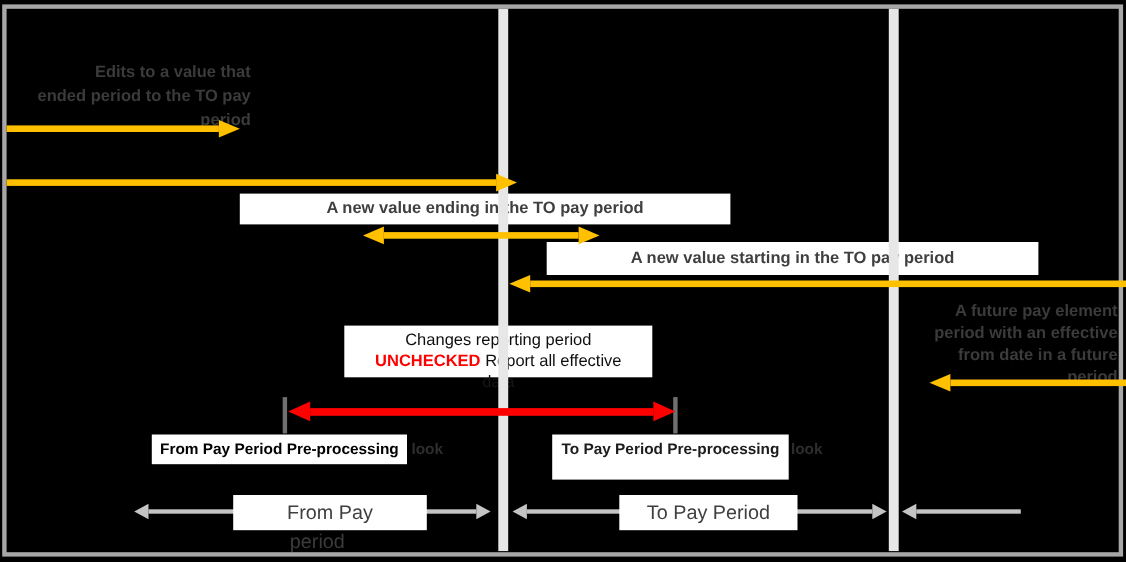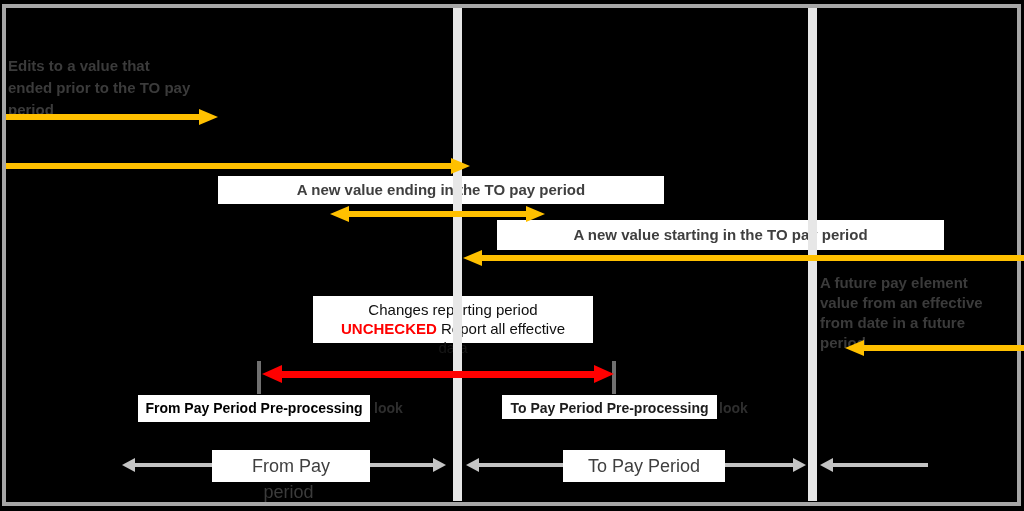"Edits to a value that" .black-note { text-align: left -> right }
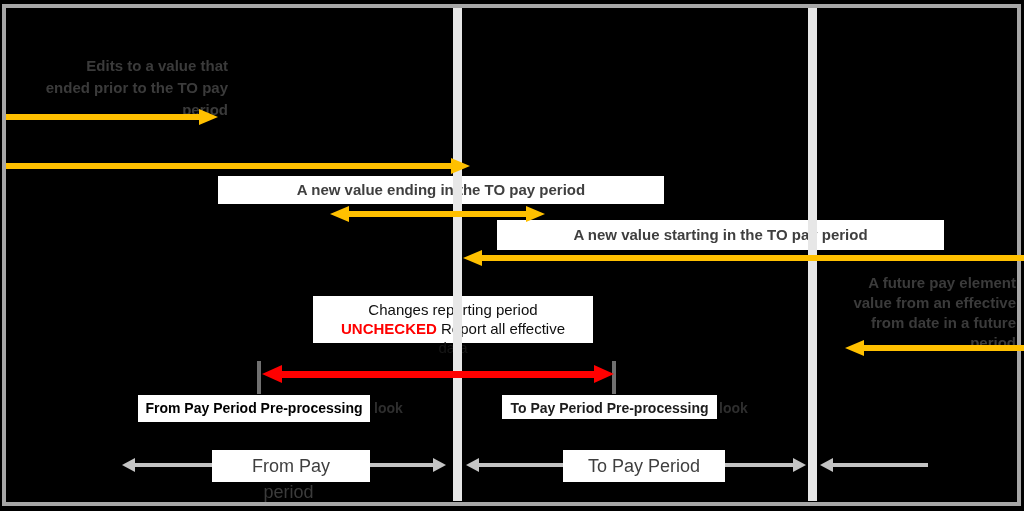"ended prior to the TO" div { text: prior -> period }
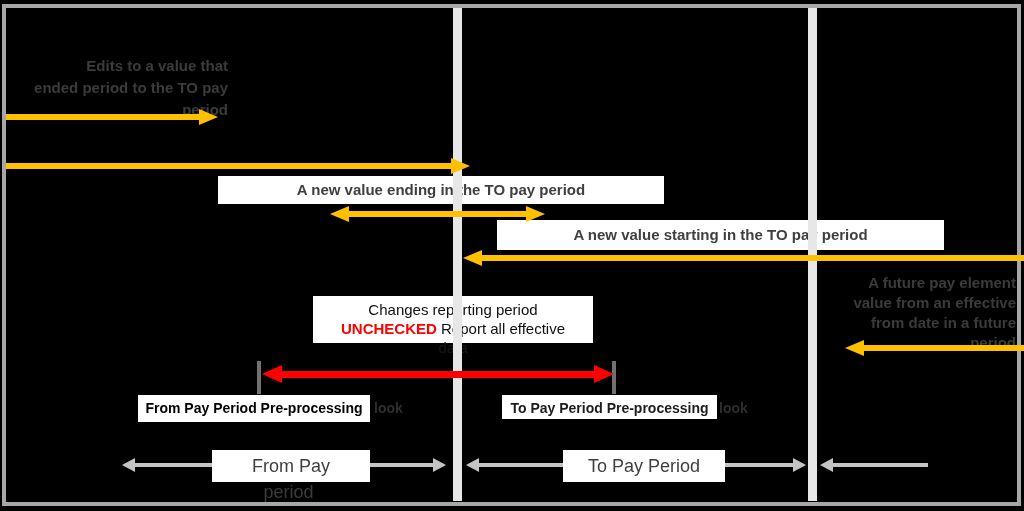"value from an effective" div { text: value from -> period with }
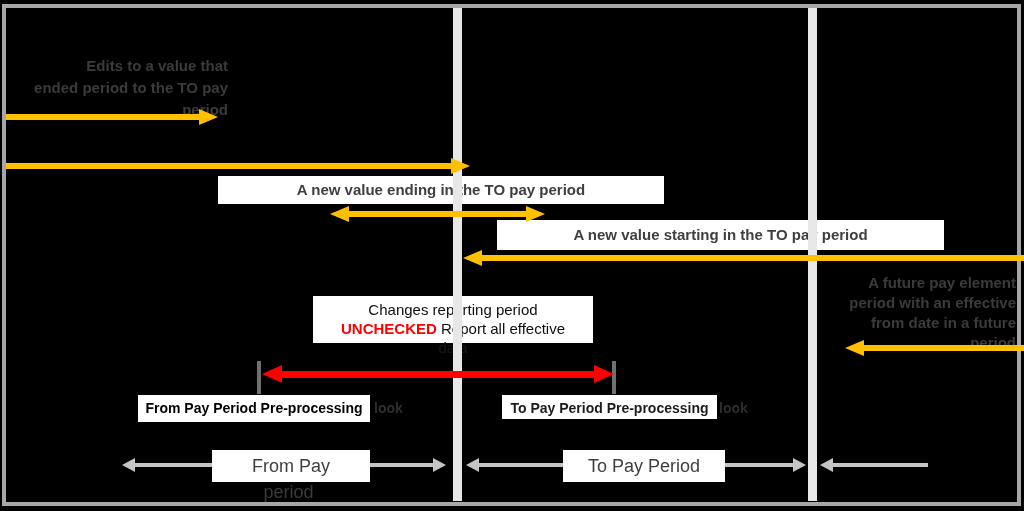"To Pay Period Pre-processing" div.wbox { height: 24px -> 41px }
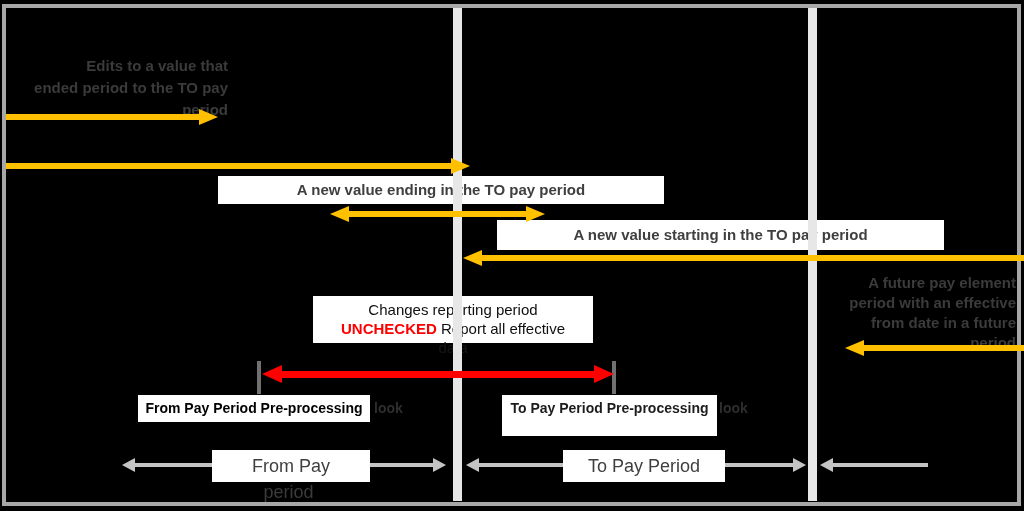"From Pay" div.wbox { width: 158px -> 176px }
